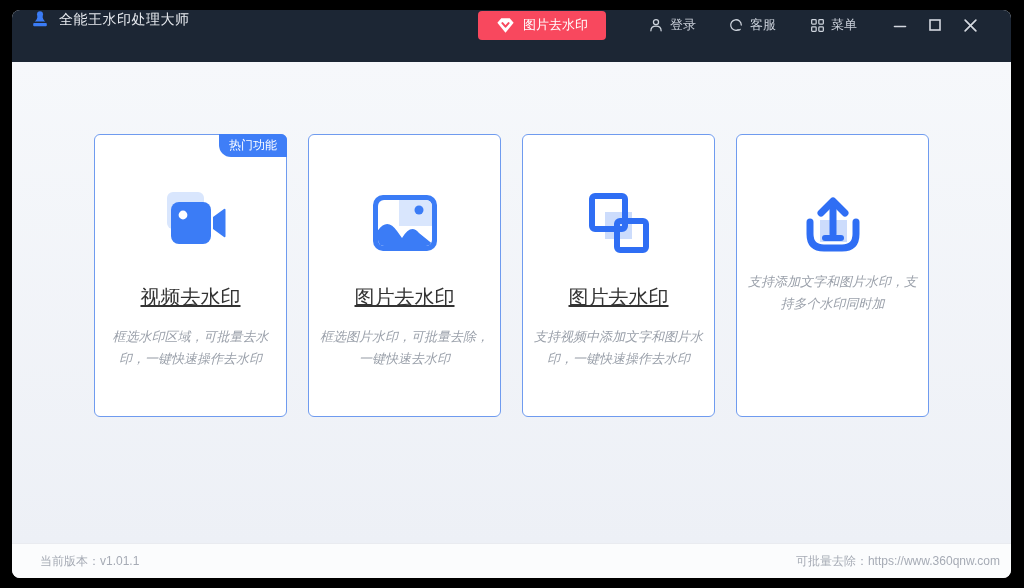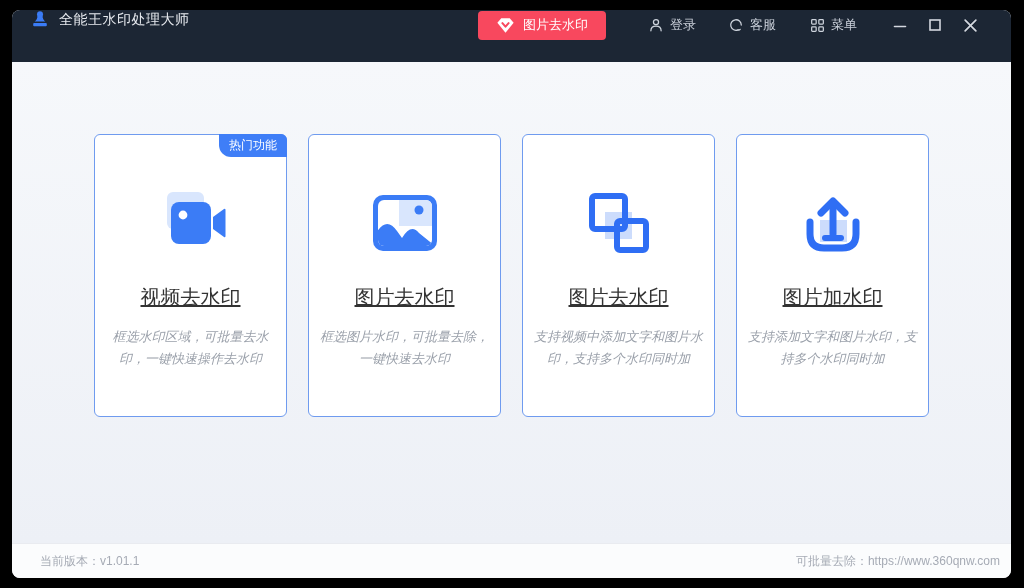"图片加水印" div.card-title { html: <div>图片加水印</div> -> none }
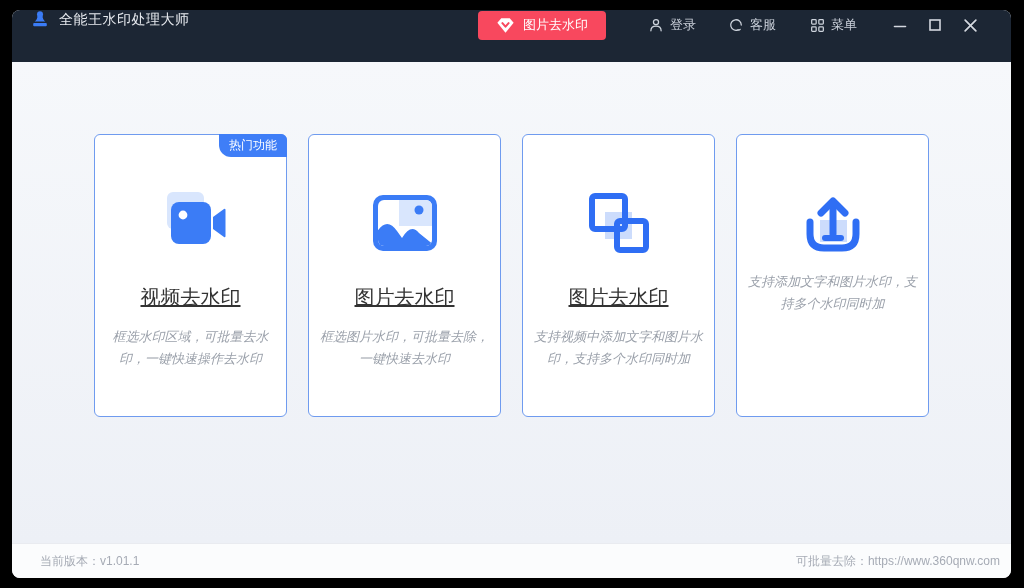"支持视频中添加文字和图片水印，支持多个水印同时加" div.card-desc { text: 支持多个水印同时加 -> 一键快速操作去水印 }
